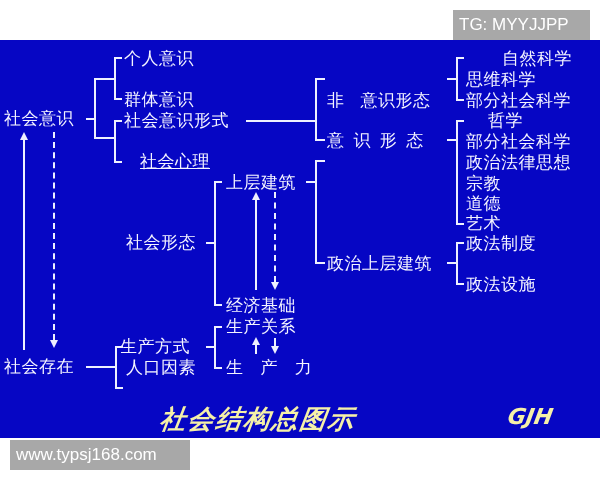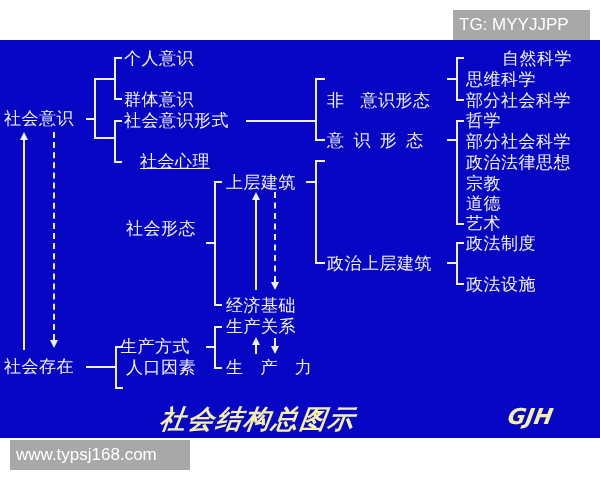"哲学" div.t { left: 466px -> 488px }
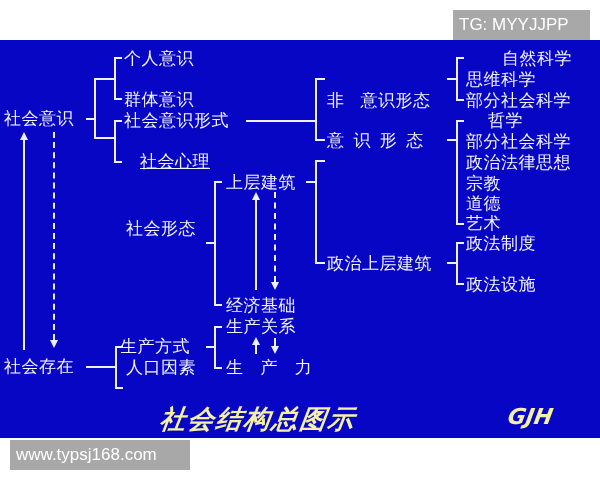"社会形态" div.t { top: 178px -> 192px }
